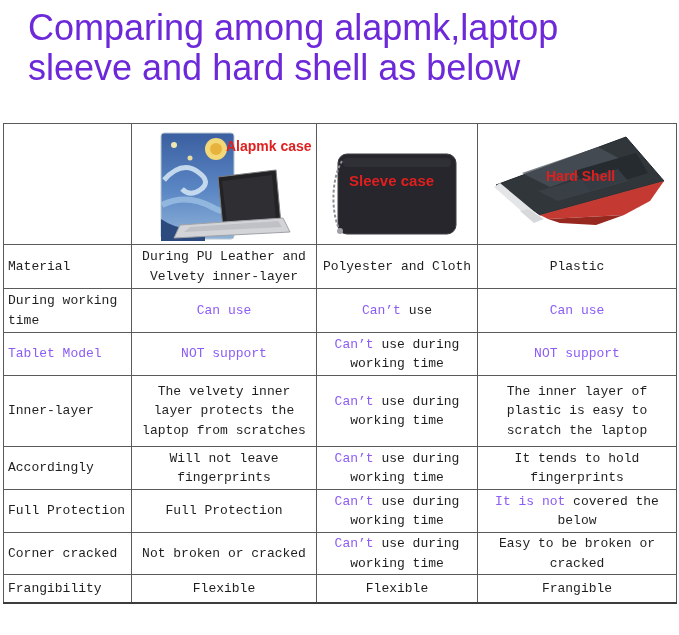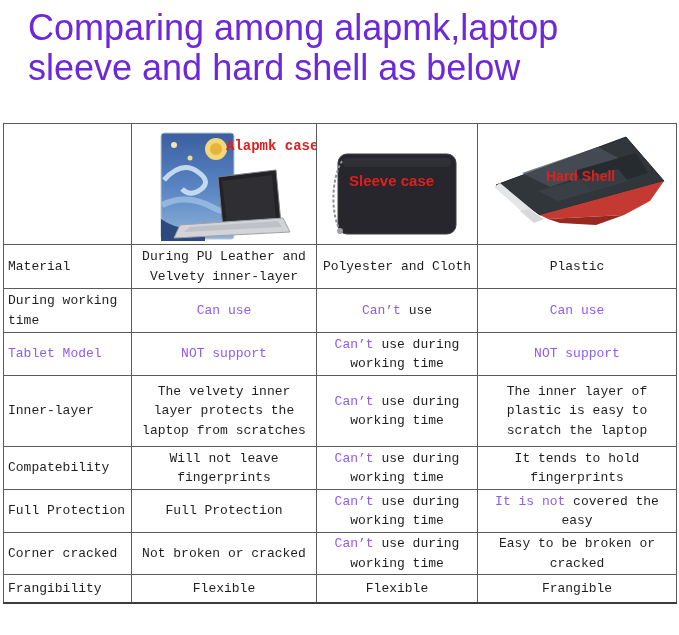"Alapmk case" .lbl-alapmk { font-family: Liberation Mono, monospace -> none }
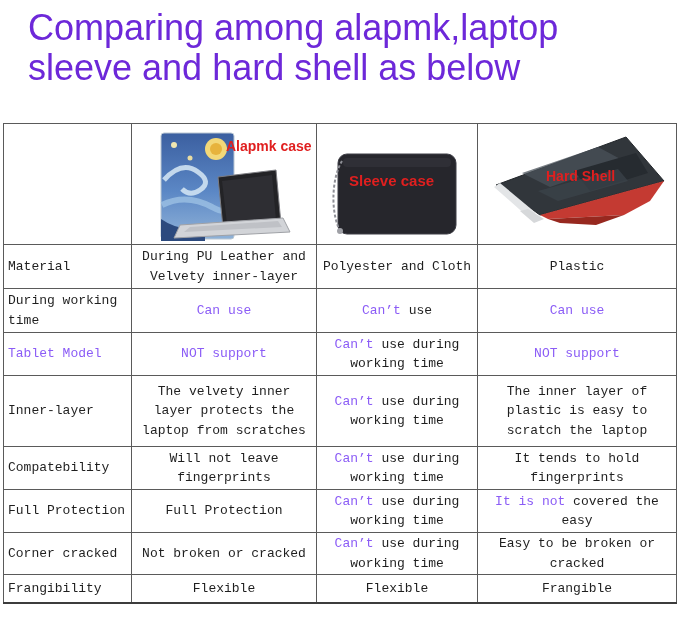"Compatebility" td.lbl { text: Compatebility -> Accordingly }
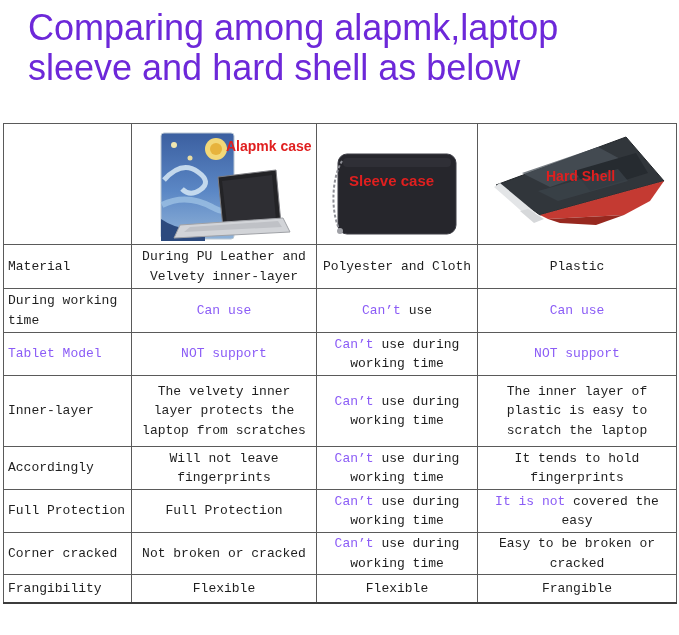"covered the easy" span { text: easy -> below }
